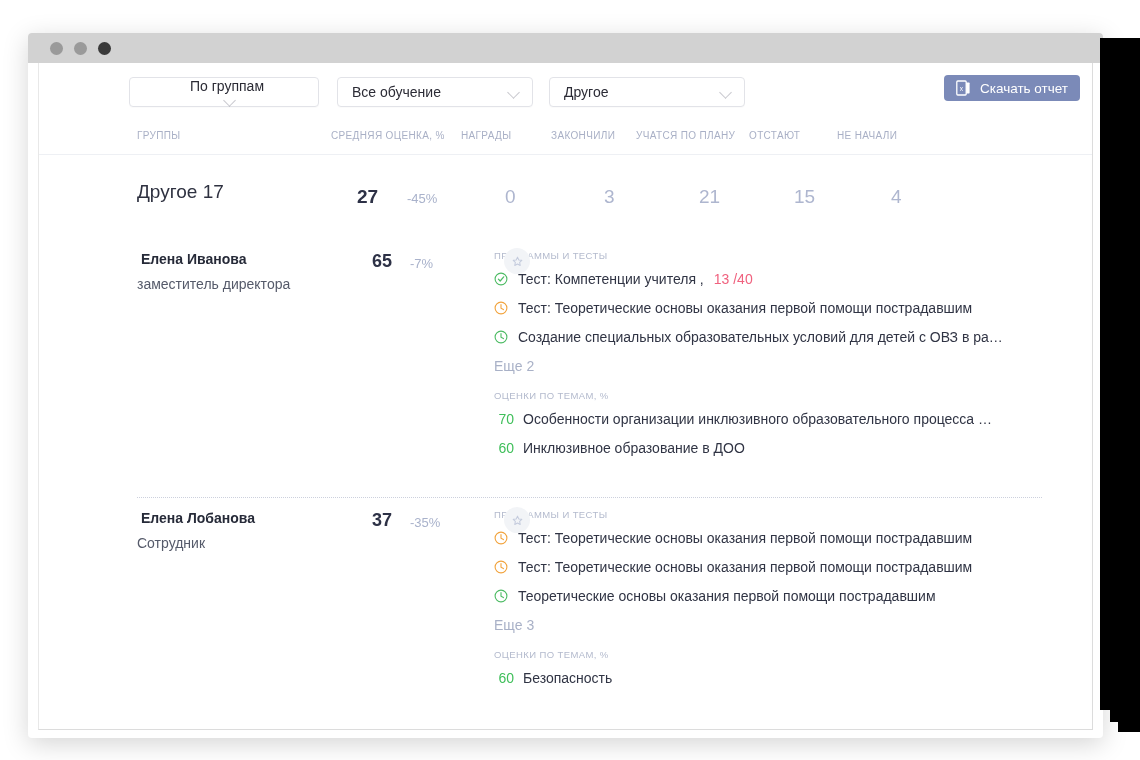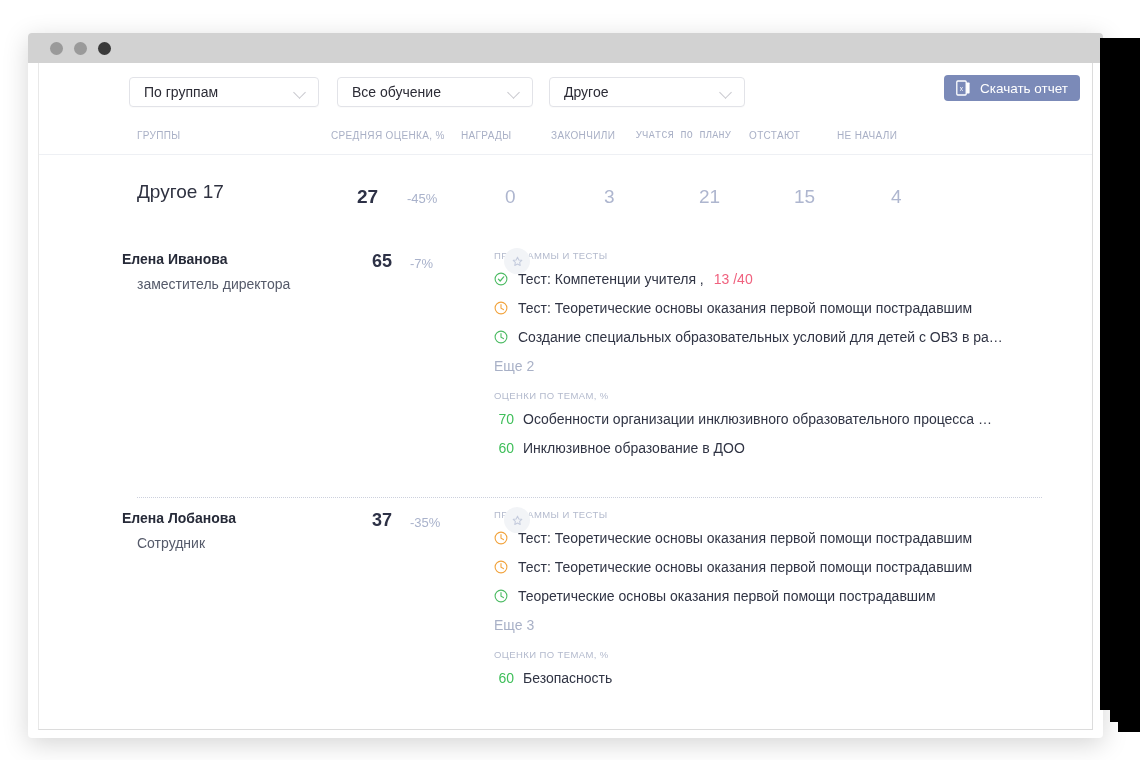"По группам" .sel-1 { flex-direction: none -> column }
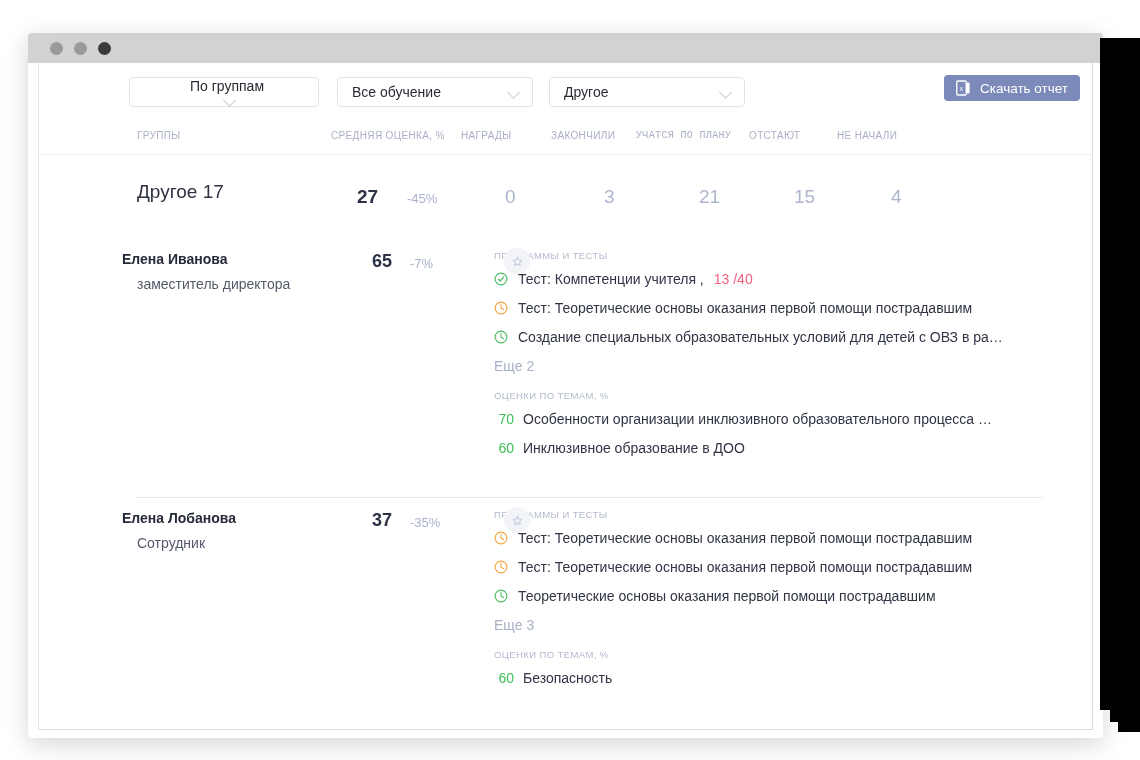"УЧАТСЯ ПО ПЛАНУ" .th-plan { font-family: Liberation Mono, monospace -> none }
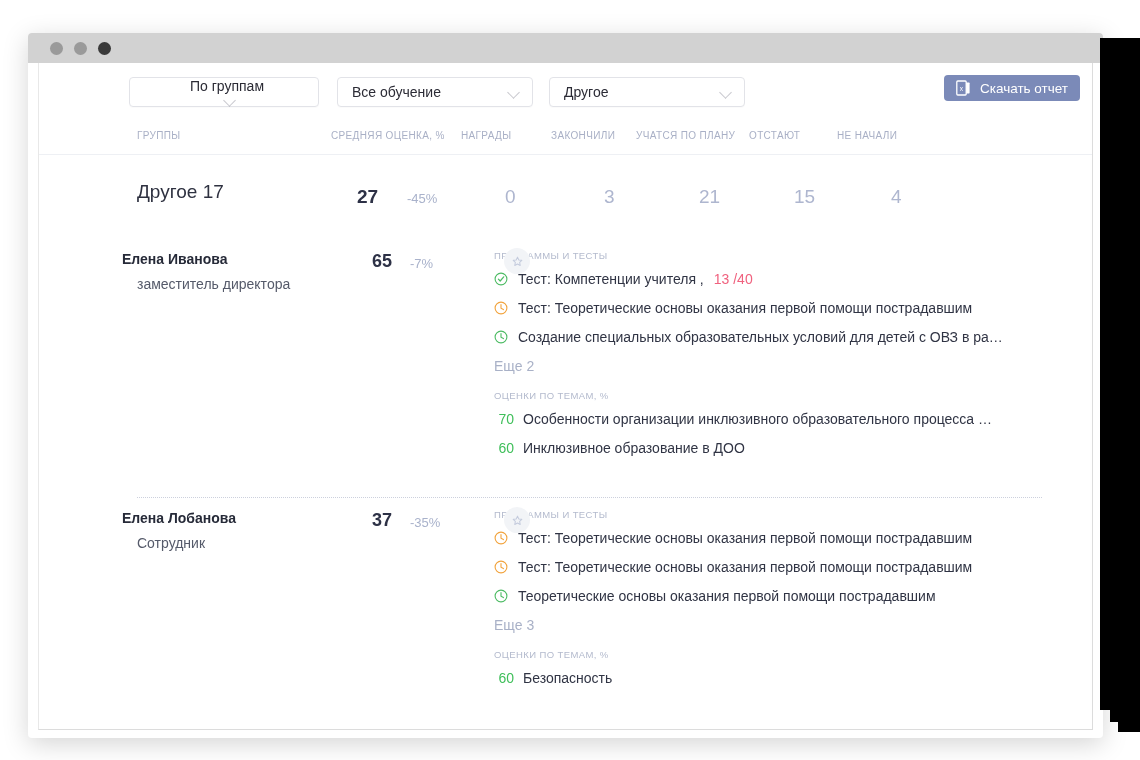"Елена Иванова" .p-name { left: 83px -> 102px }
